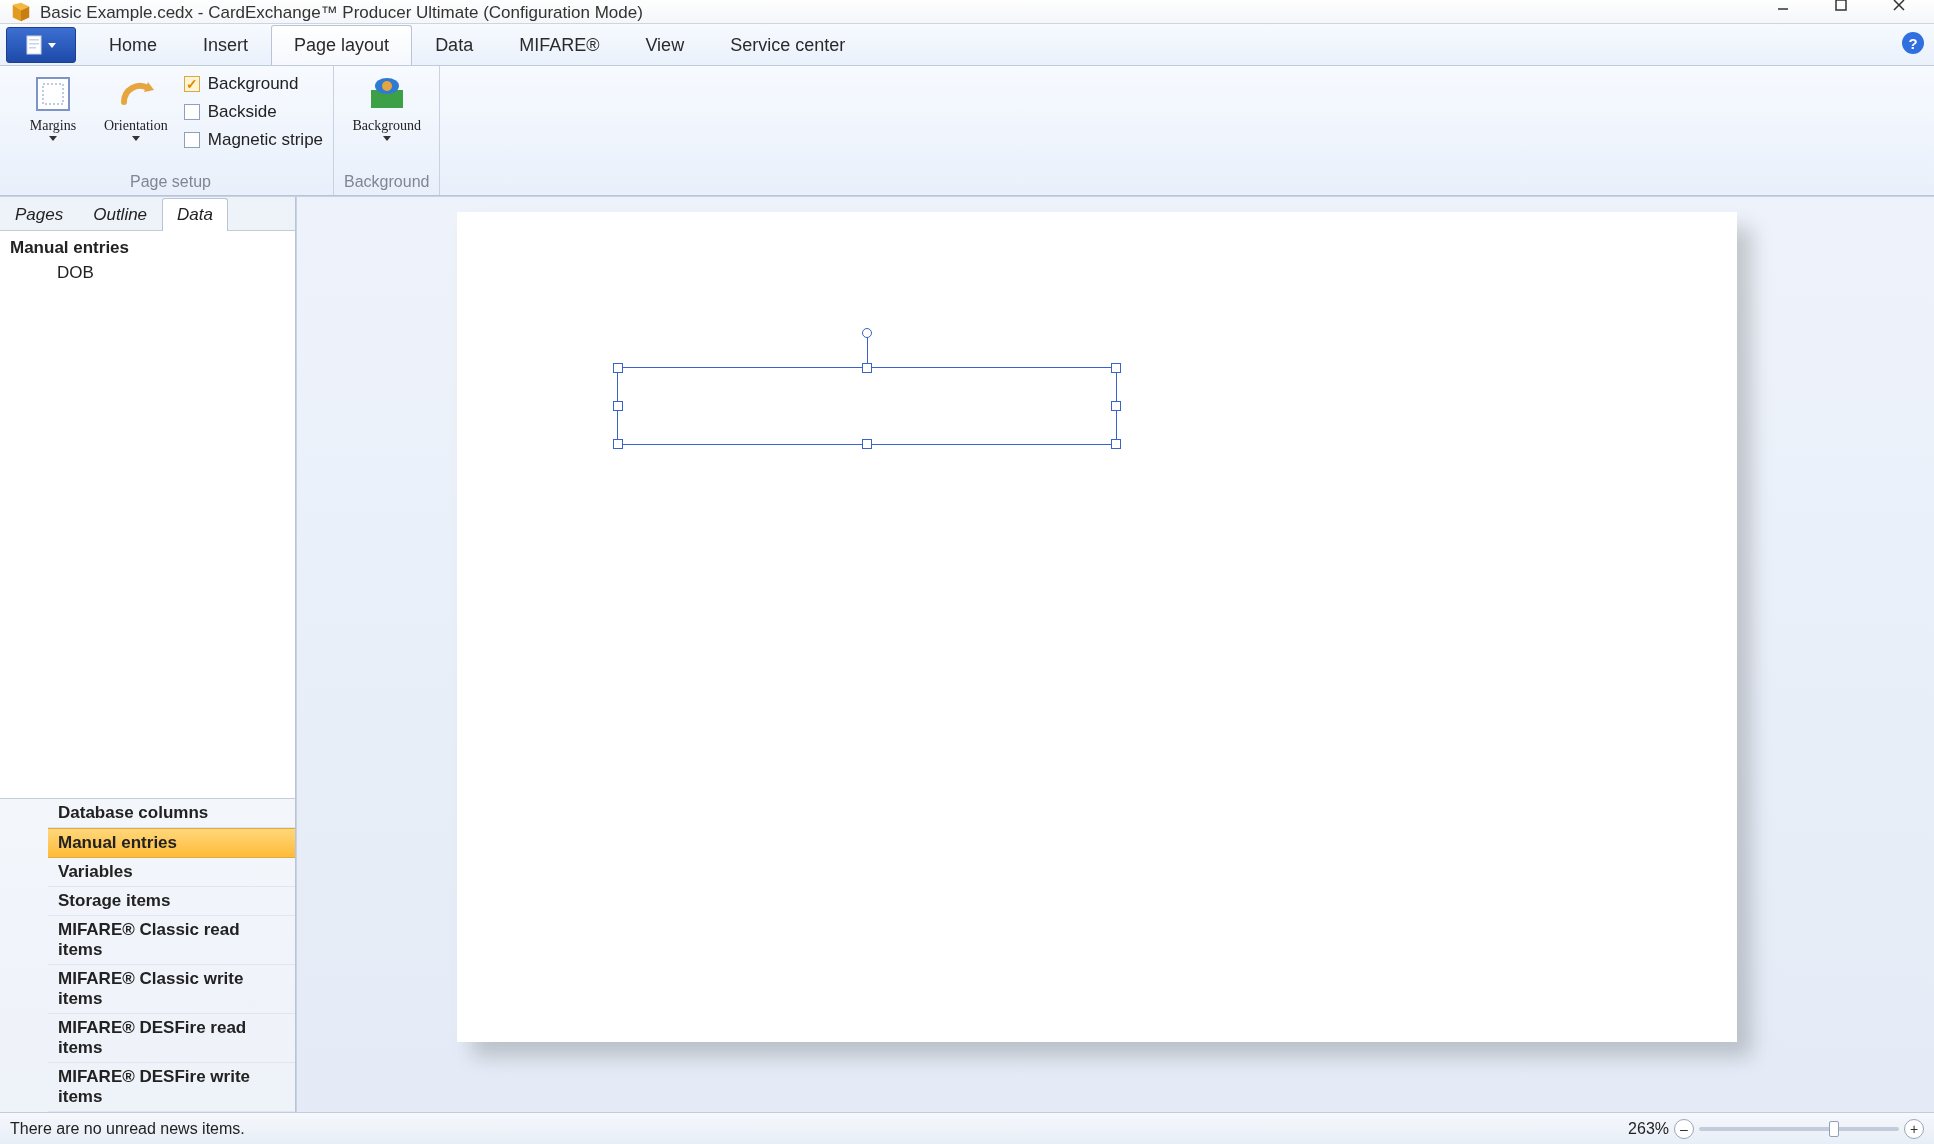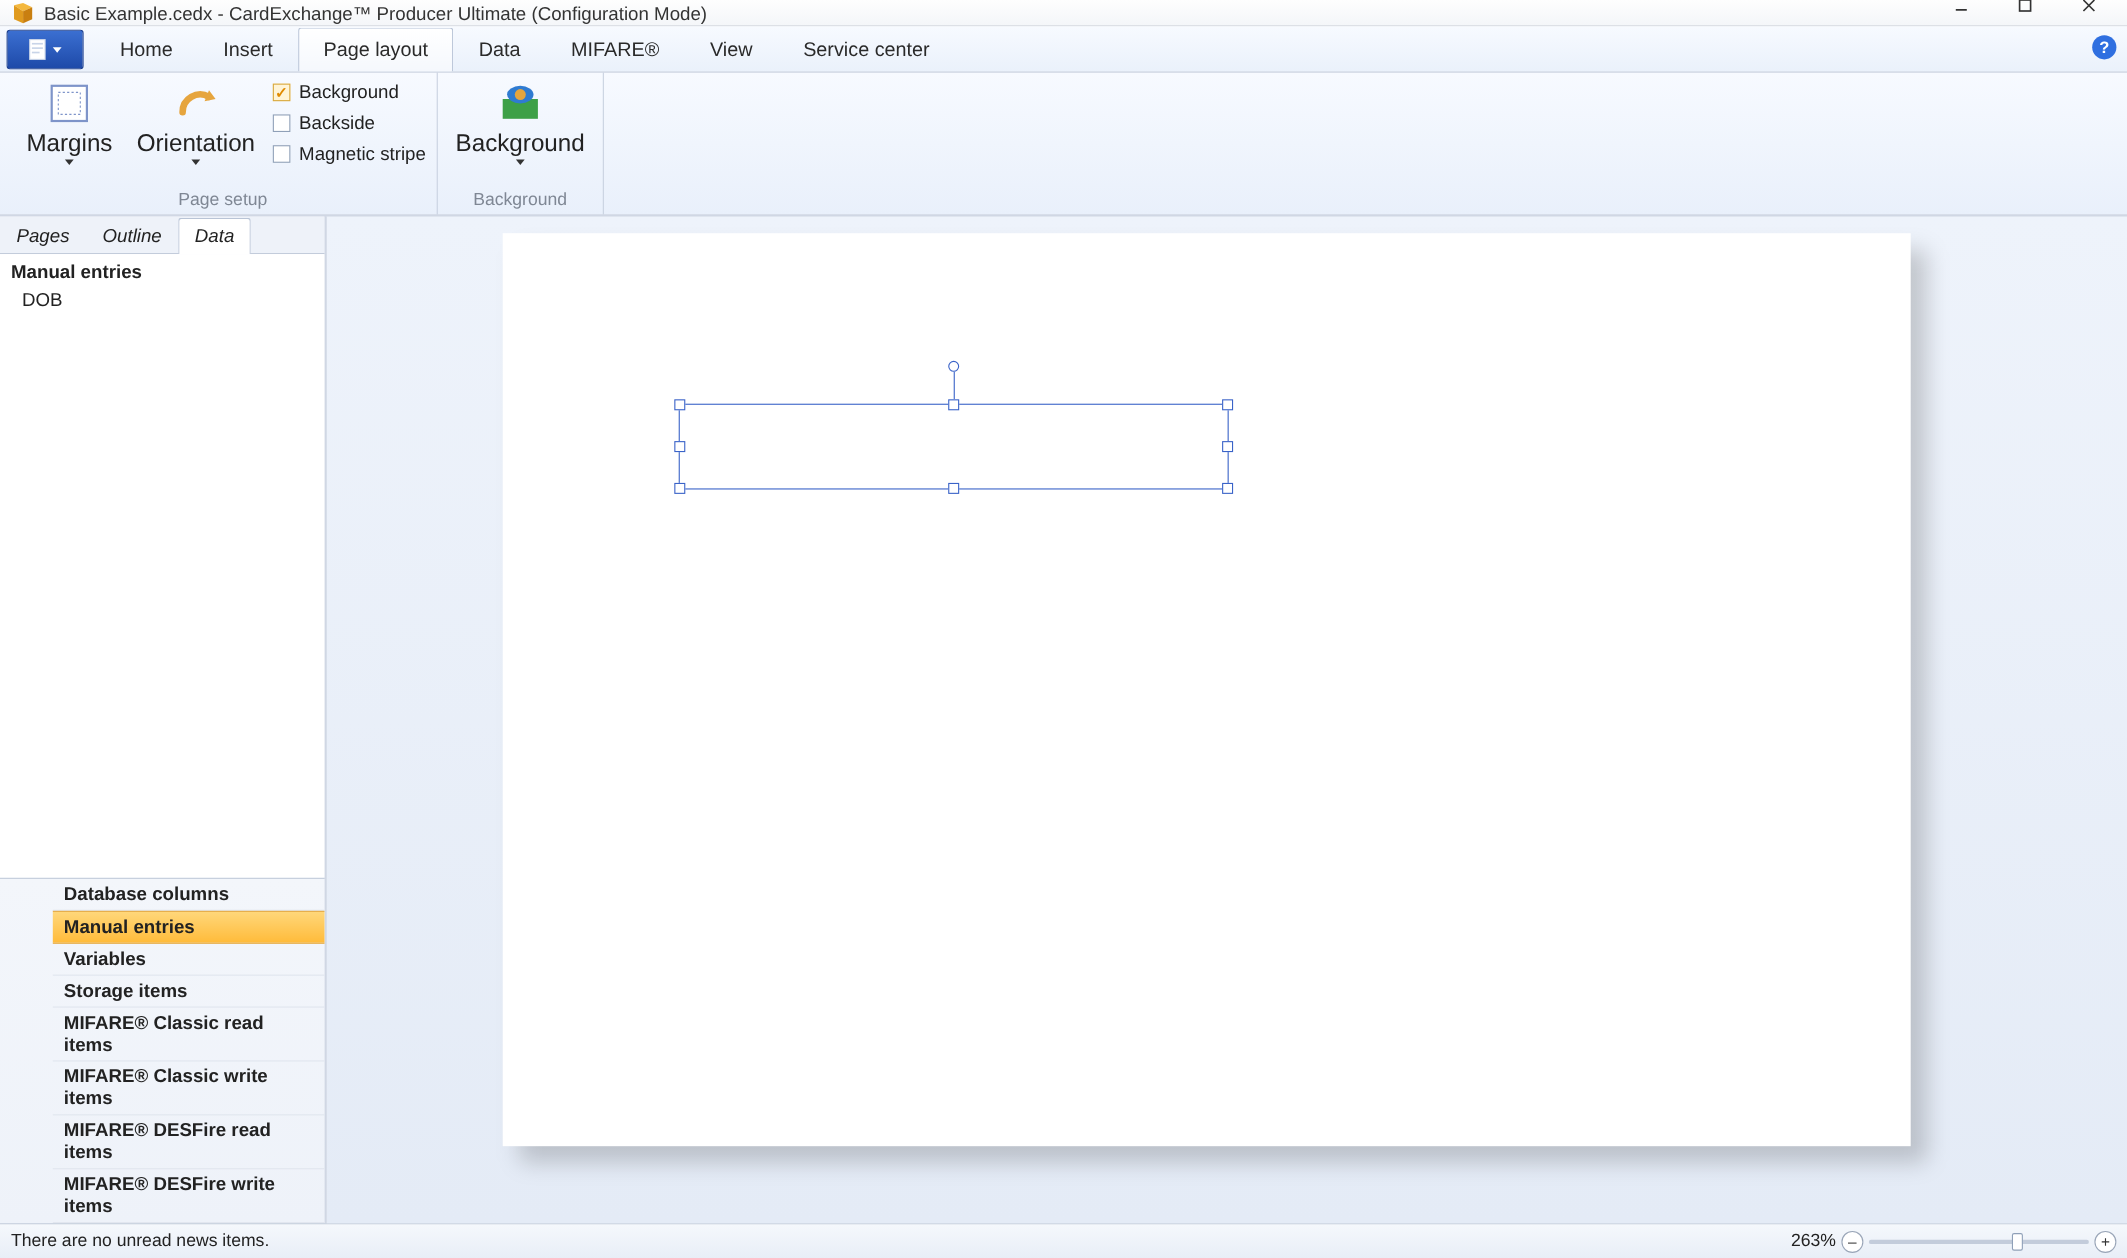"Margins" .big-btn .lbl { font-family: none -> Liberation Serif, serif; font-size: 22px -> 14px }
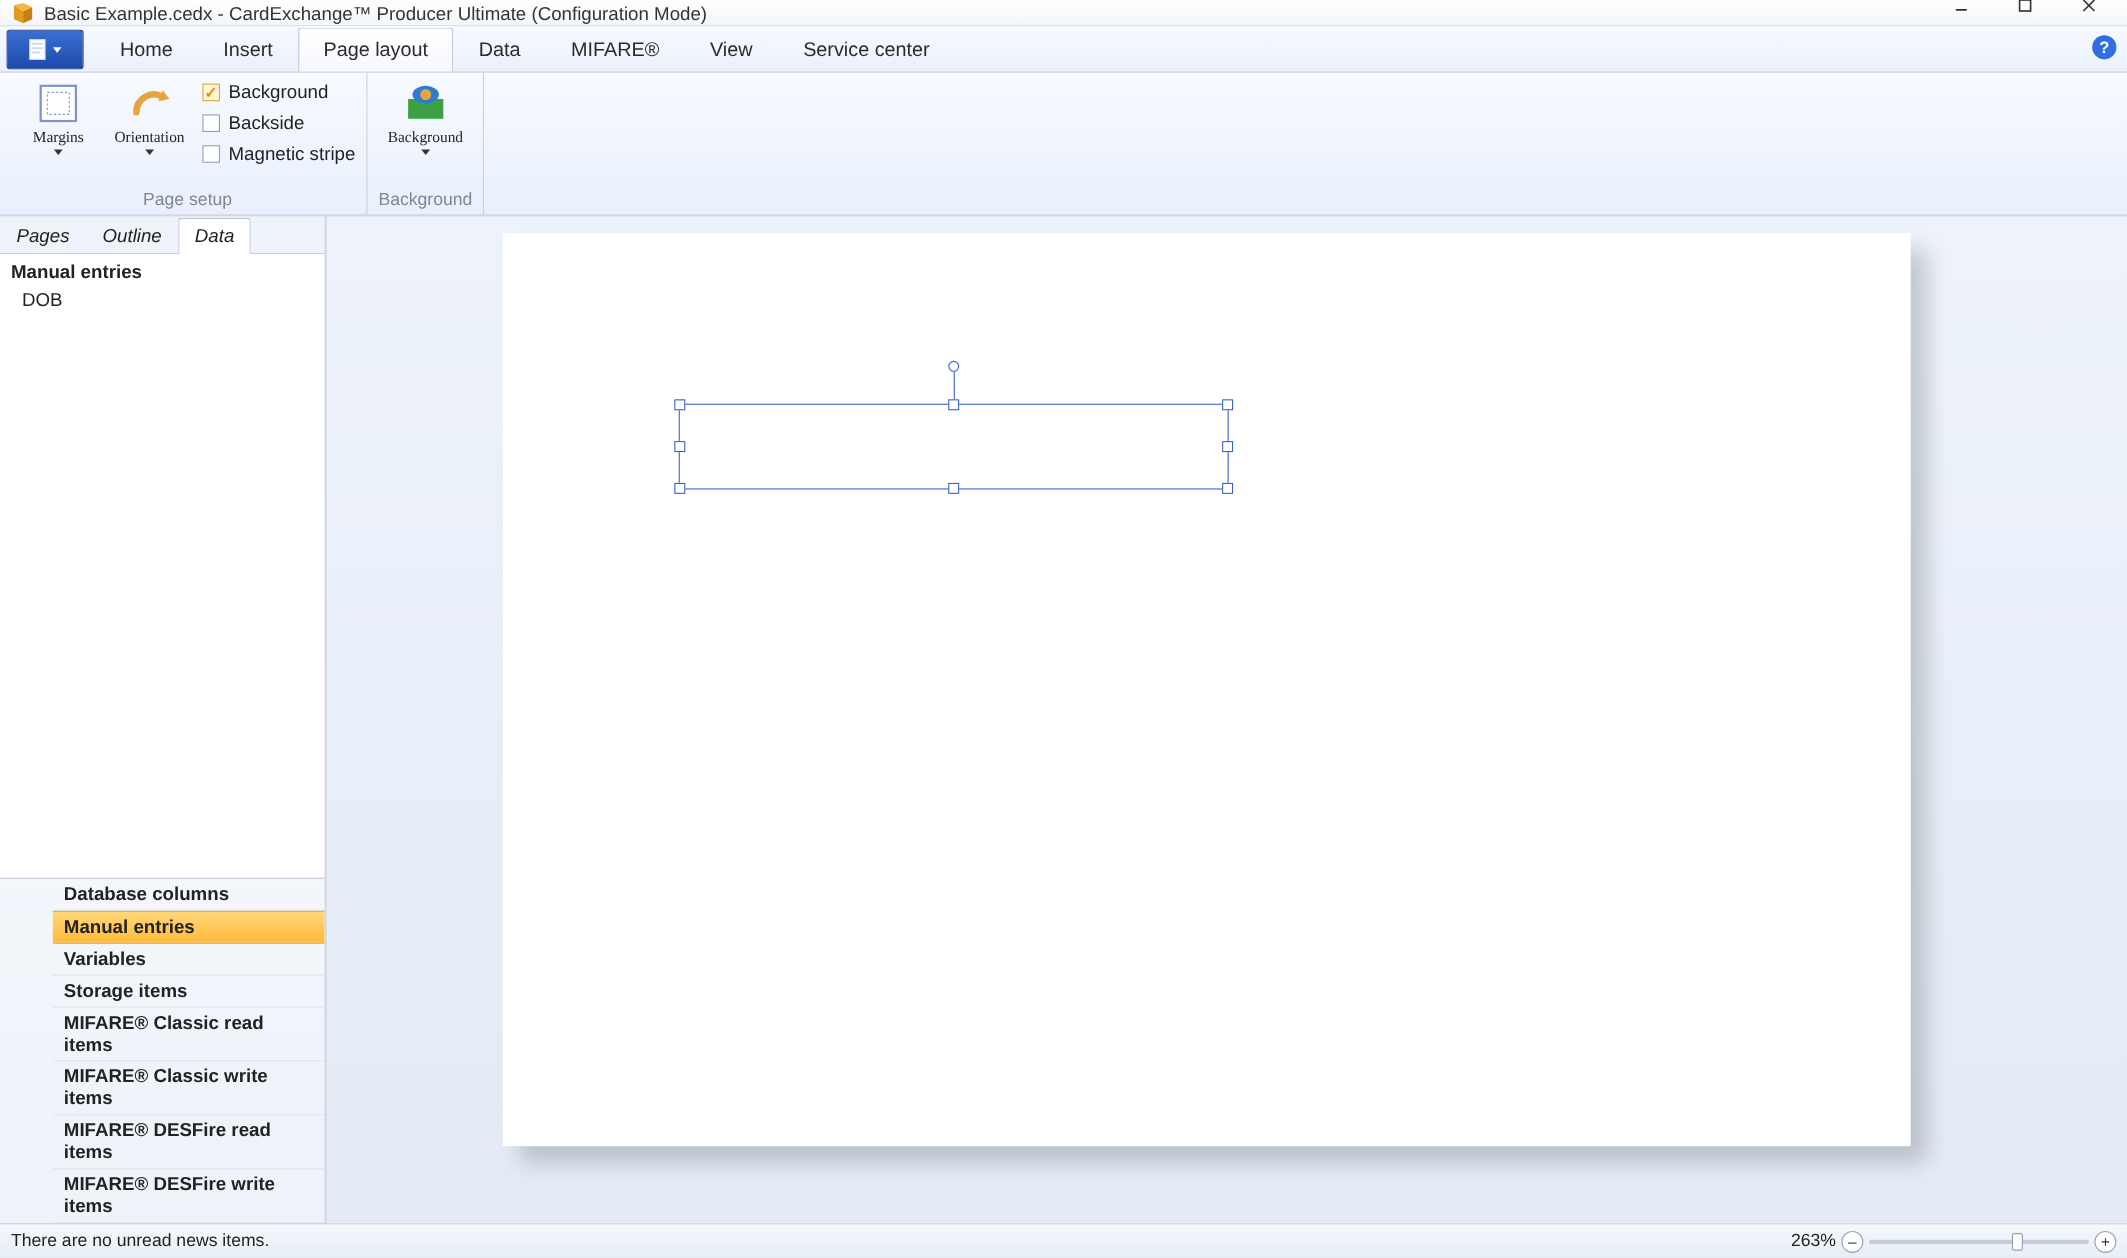"DOB" .left-item { margin-left: none -> 37px }
